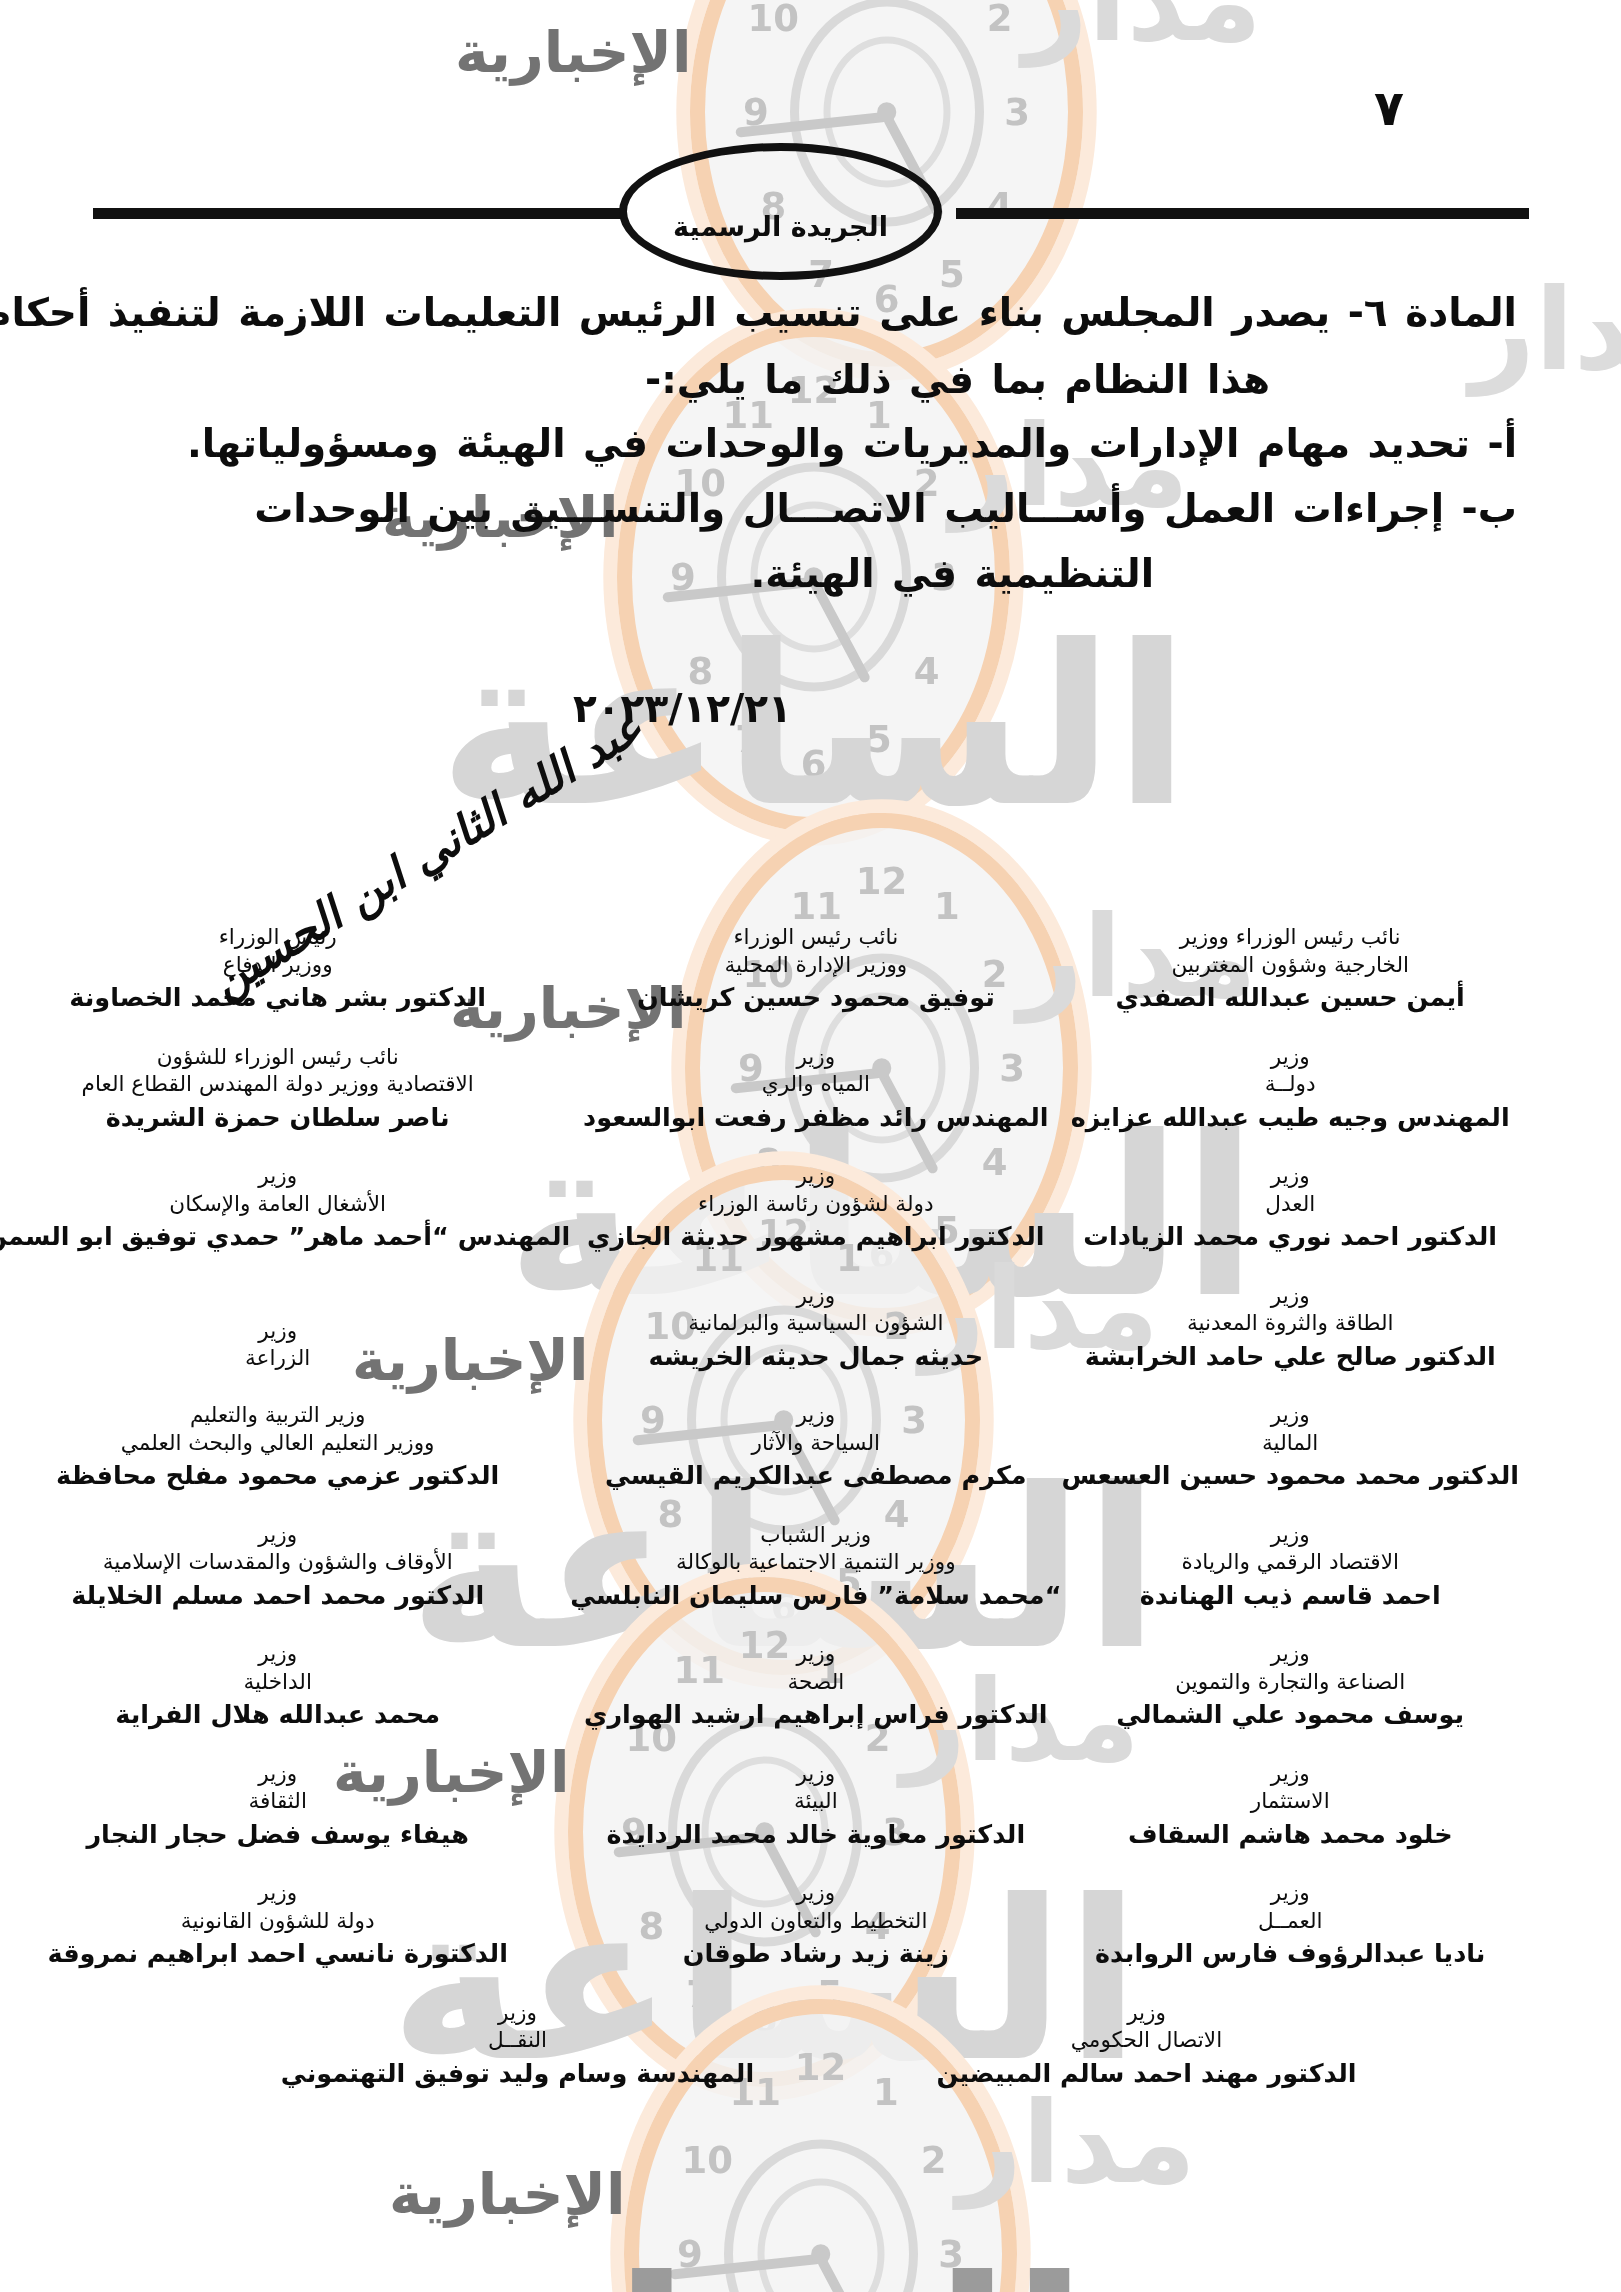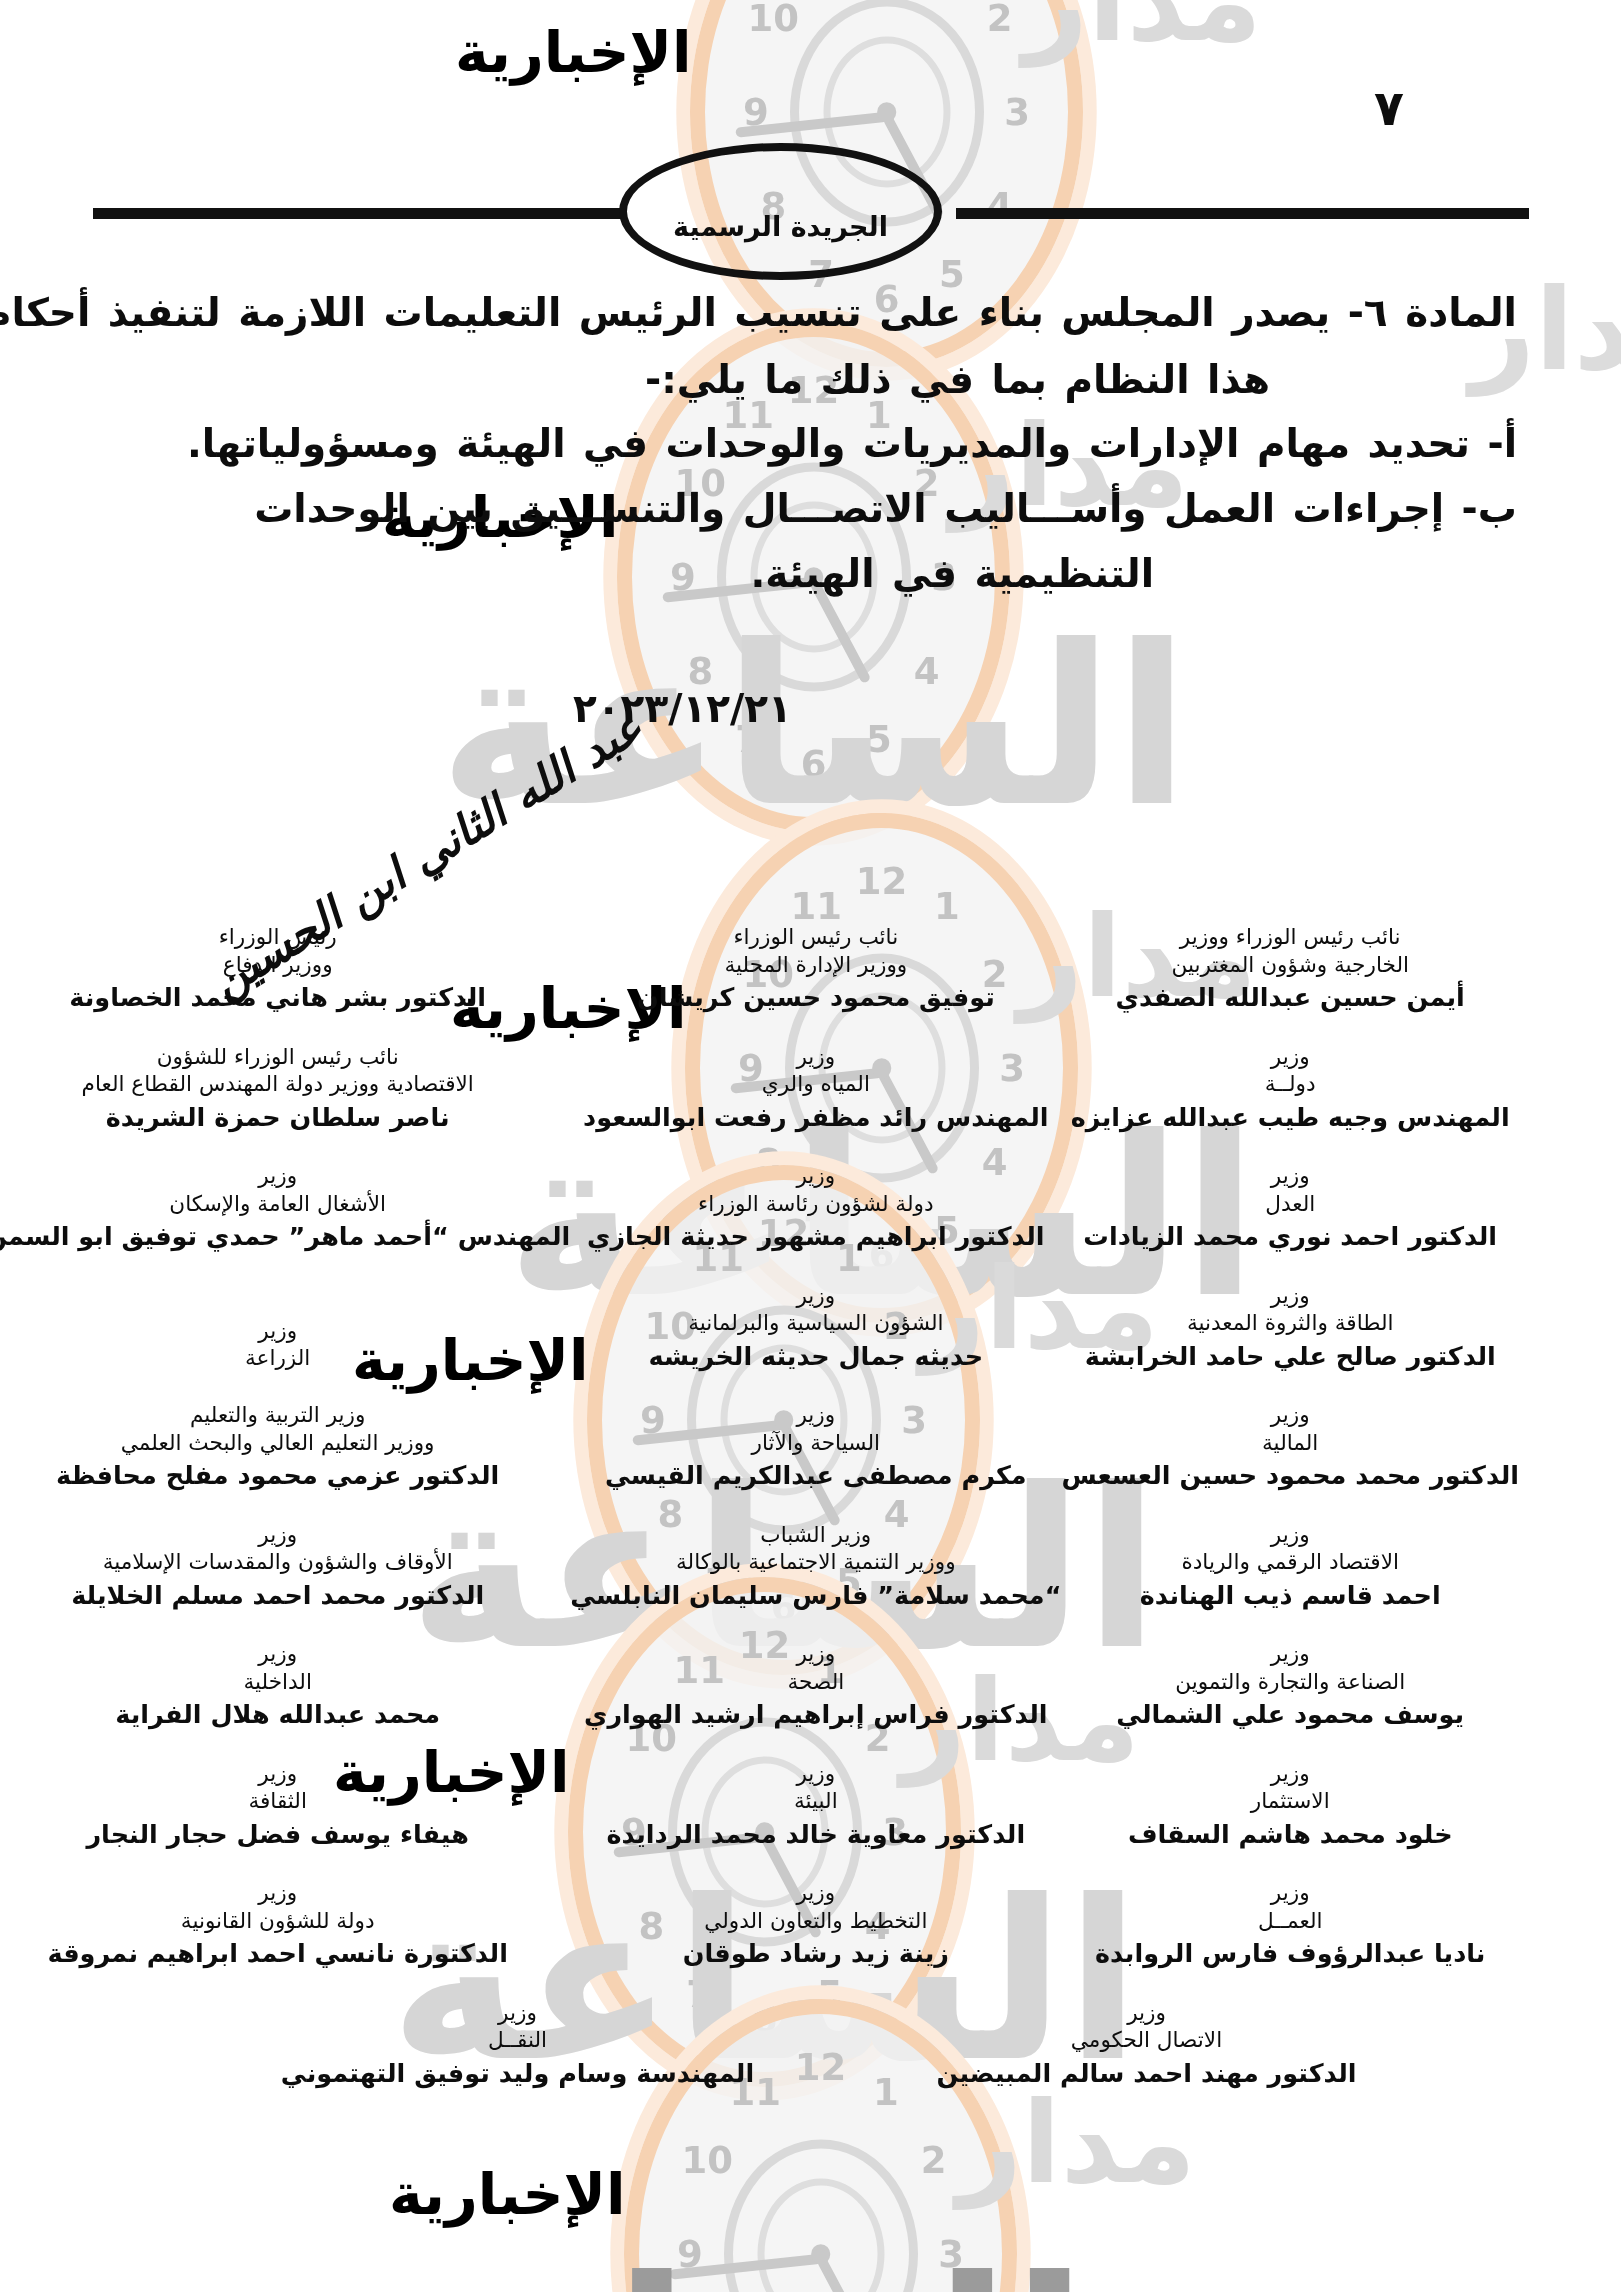"الإخبارية" .wm-ikh { color: #000000 -> #737373 }
